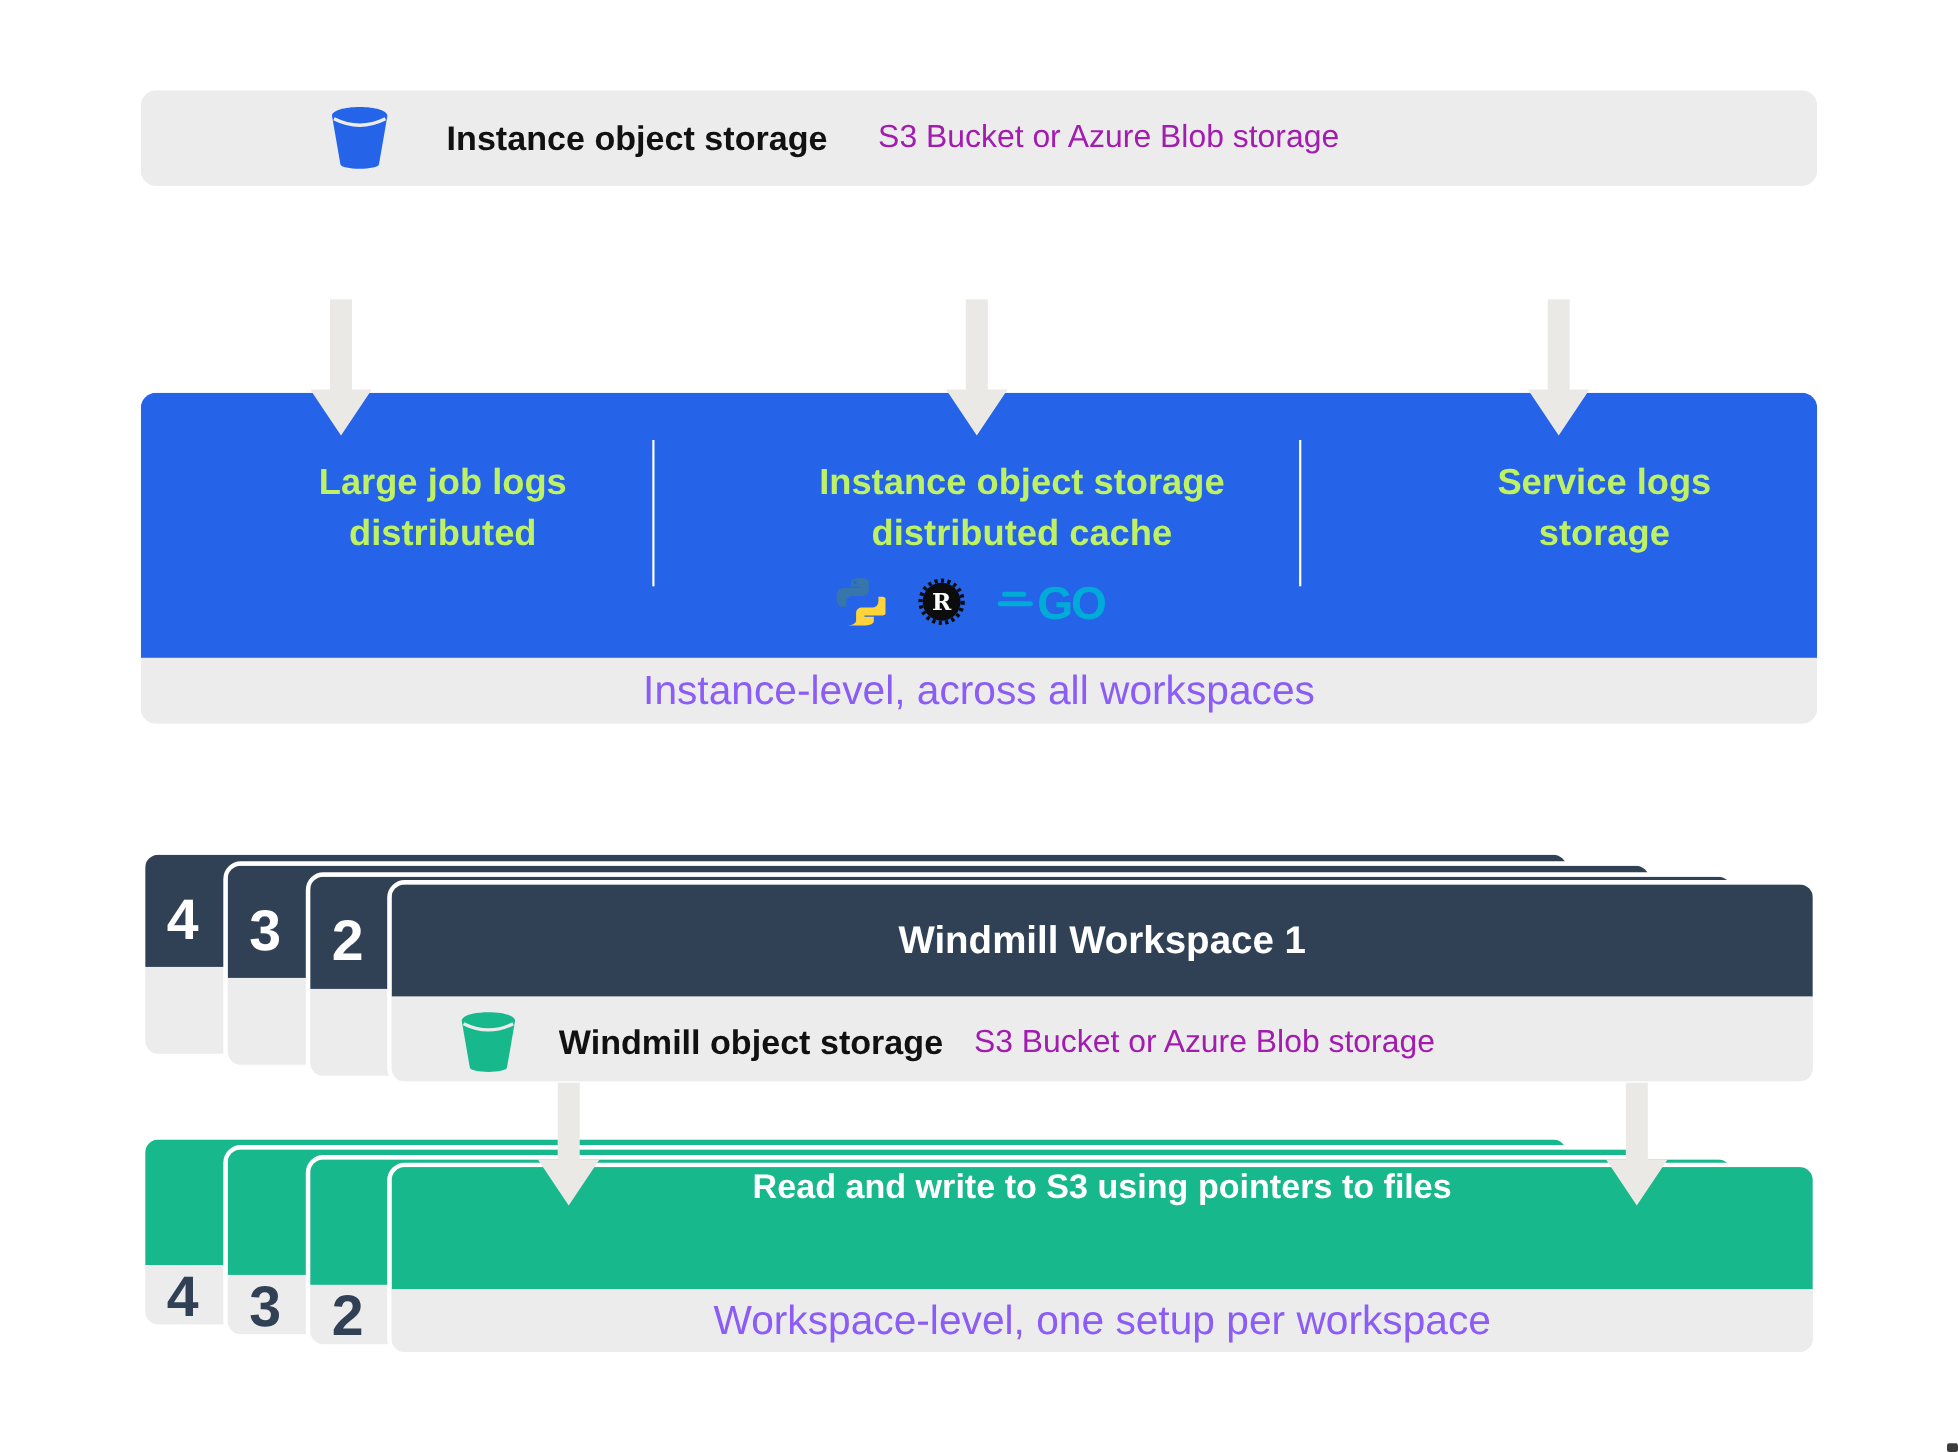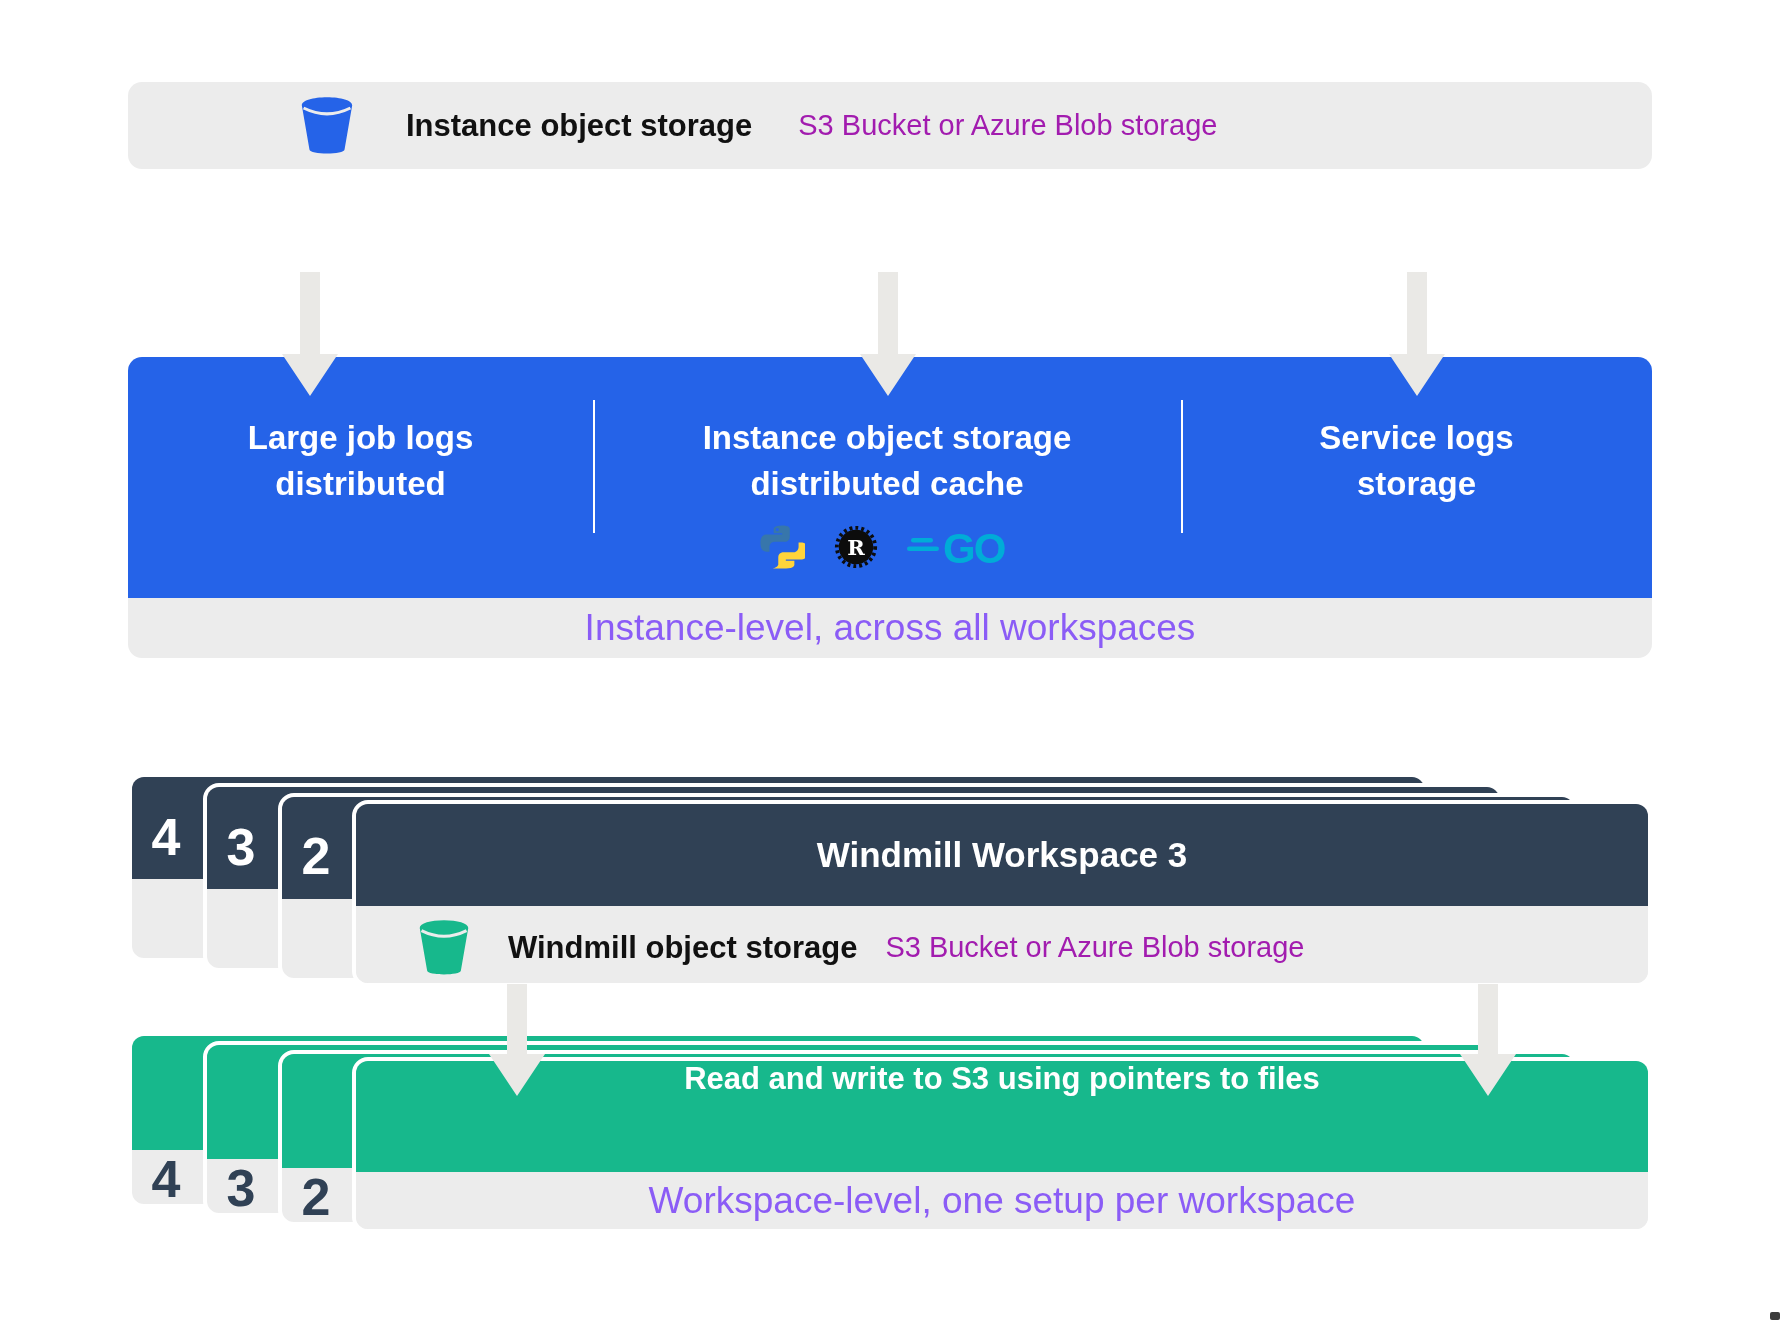"Large job logs" .feature-col { color: #ffffff -> #bef264; padding-left: none -> 42px }
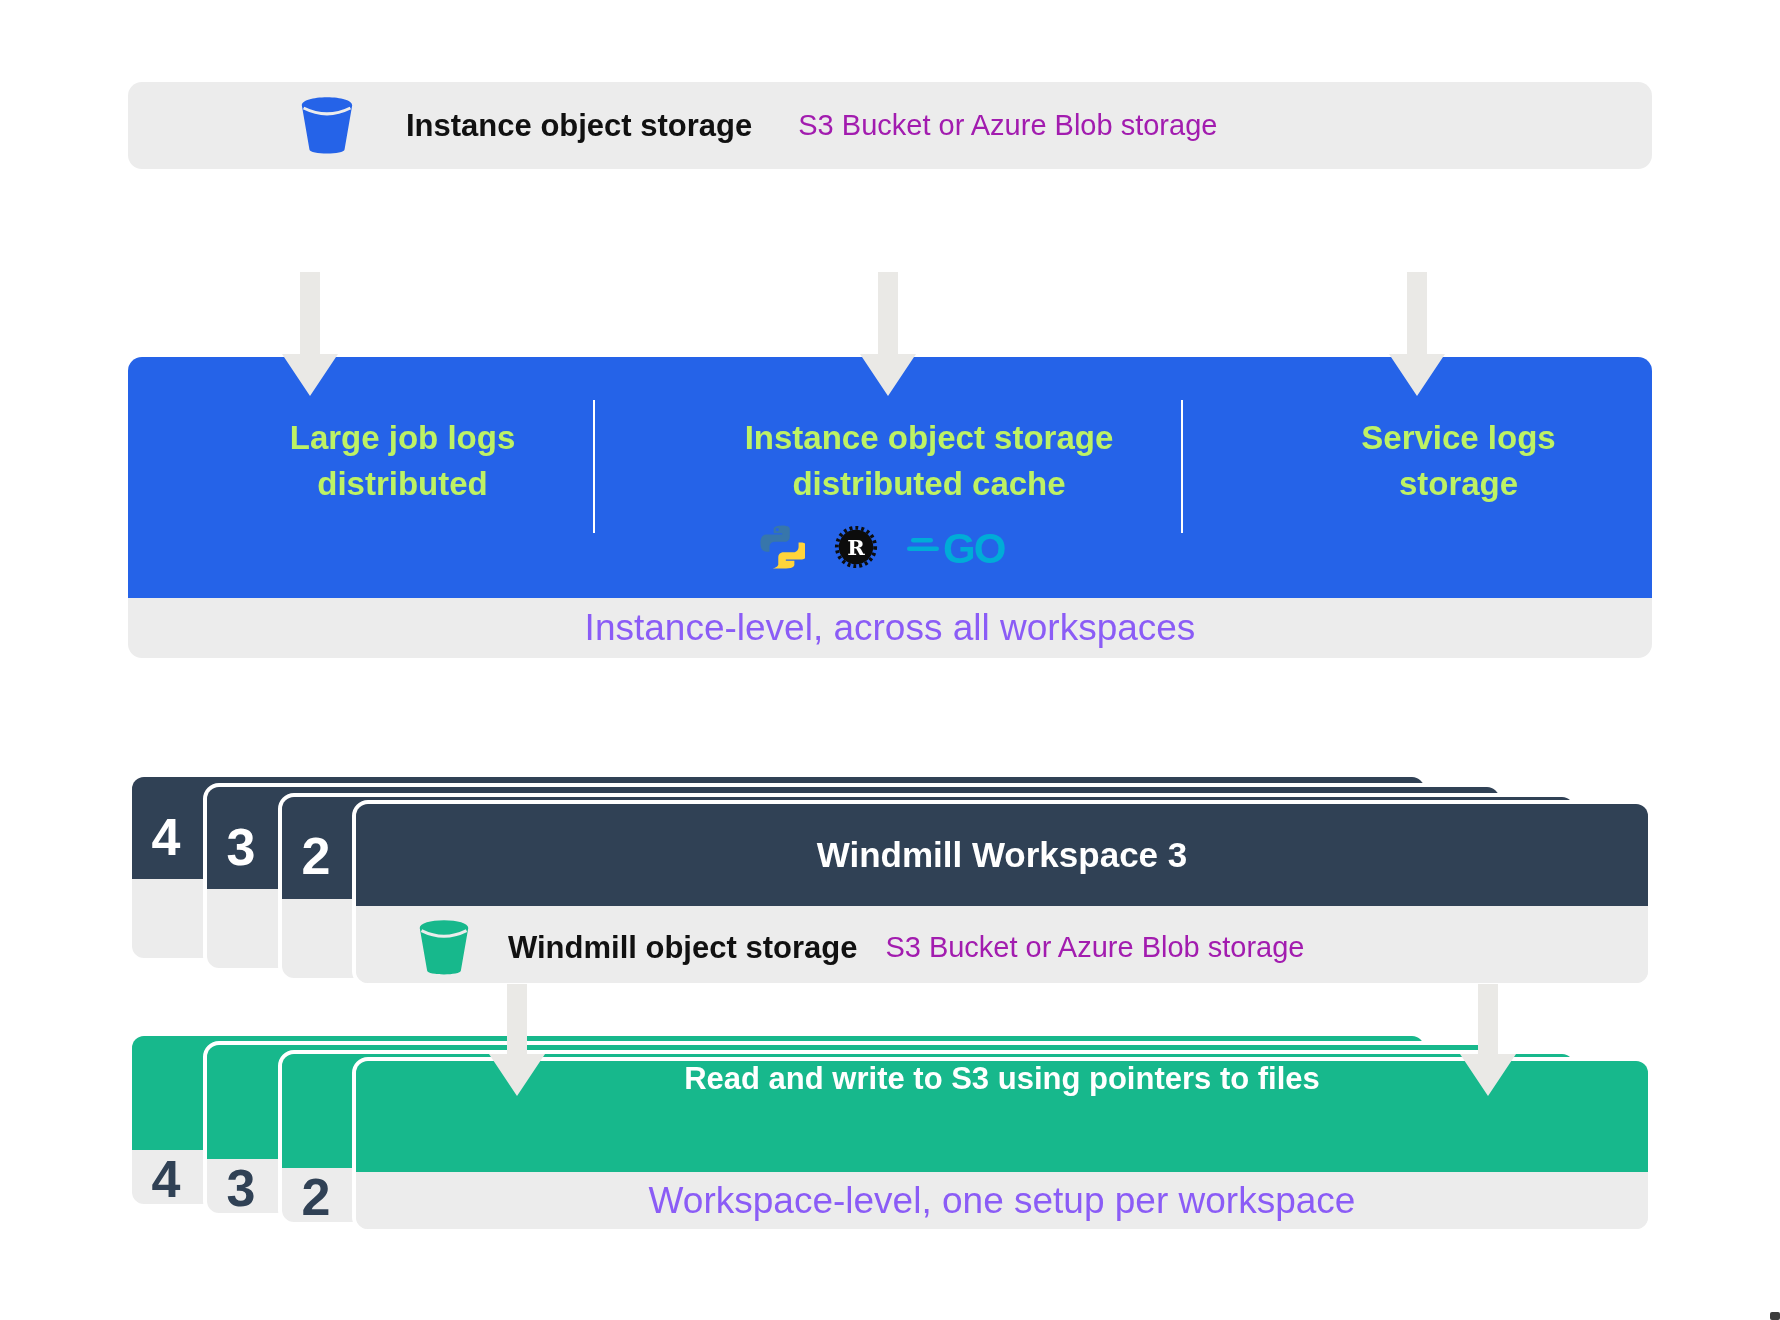"Windmill Workspace 3" span { text: 3 -> 1 }
